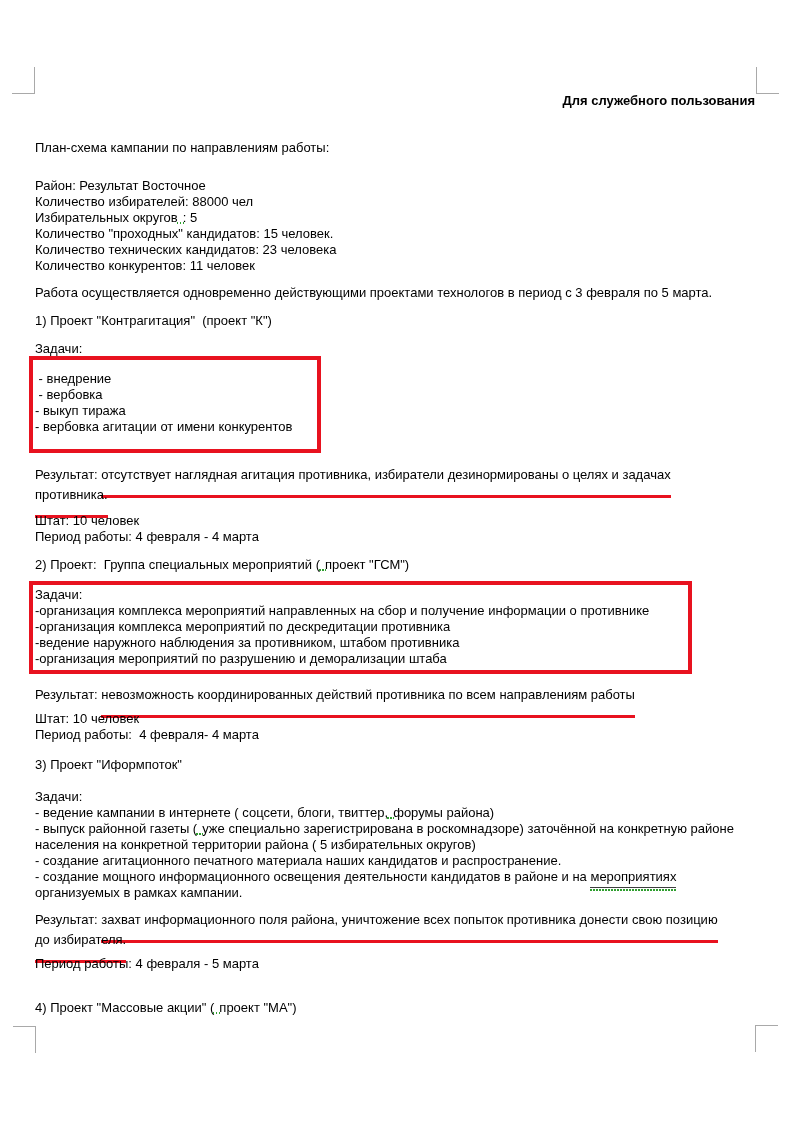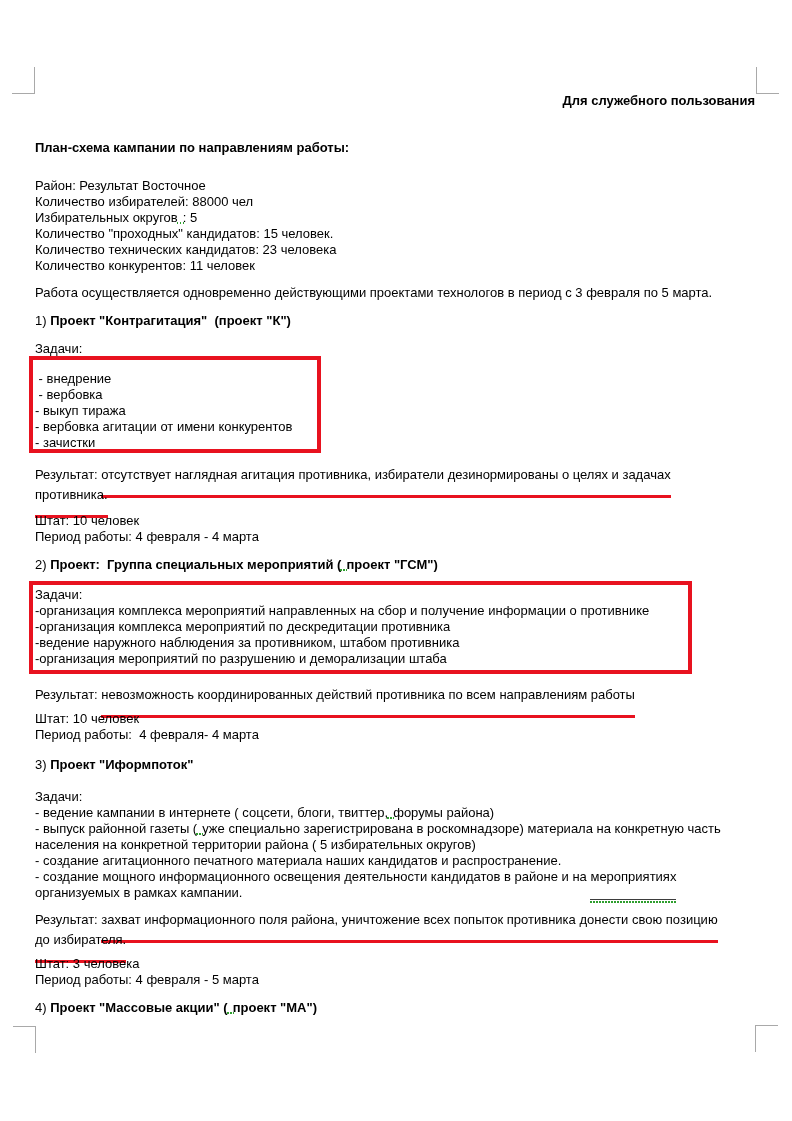"План-схема кампании по направлениям" .b { font-weight: bold -> normal }
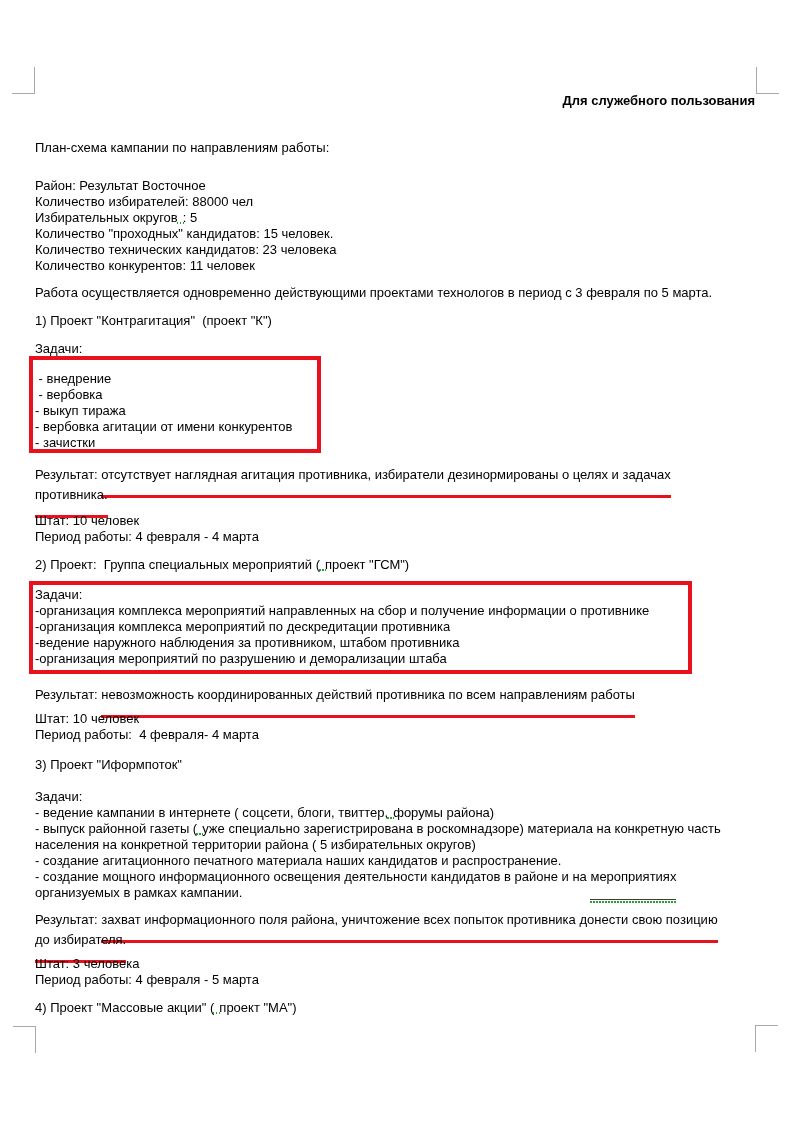"- зачистки" div.line { html: <div>- зачистки</div> -> none }
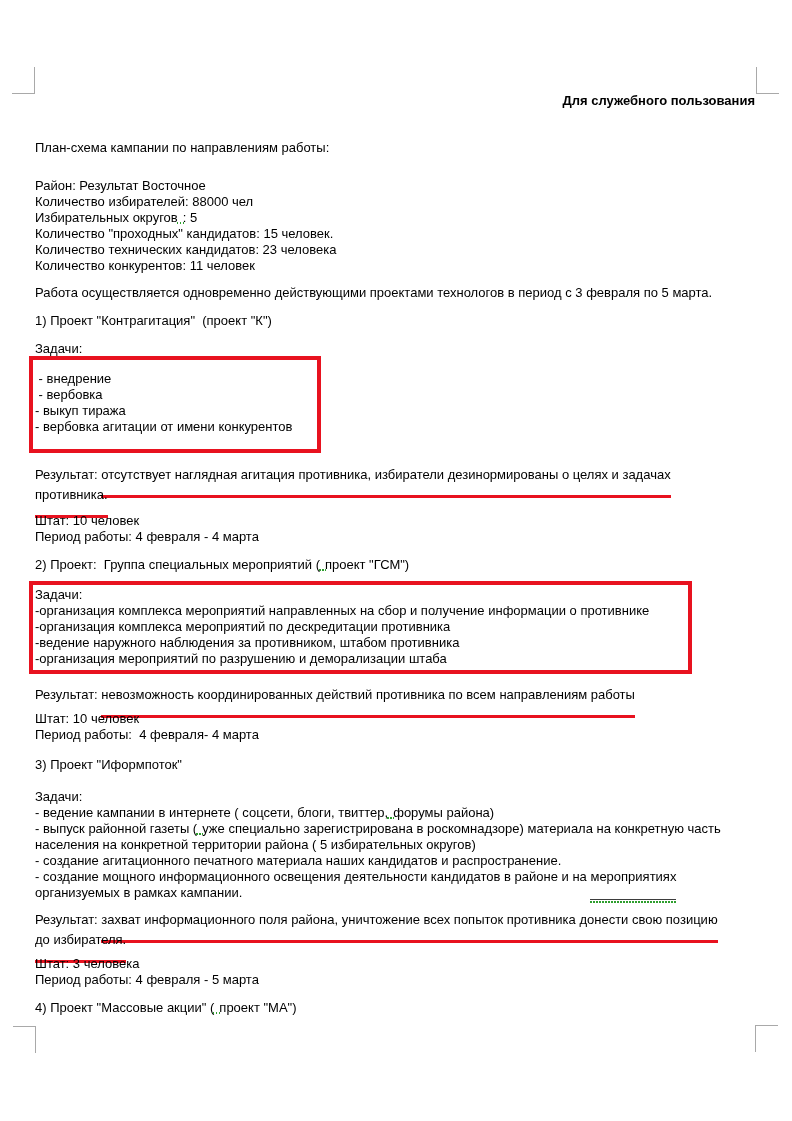"уже специально зарегистрирована в" span { text: материала на конкретную часть -> заточённой на конкретную районе }
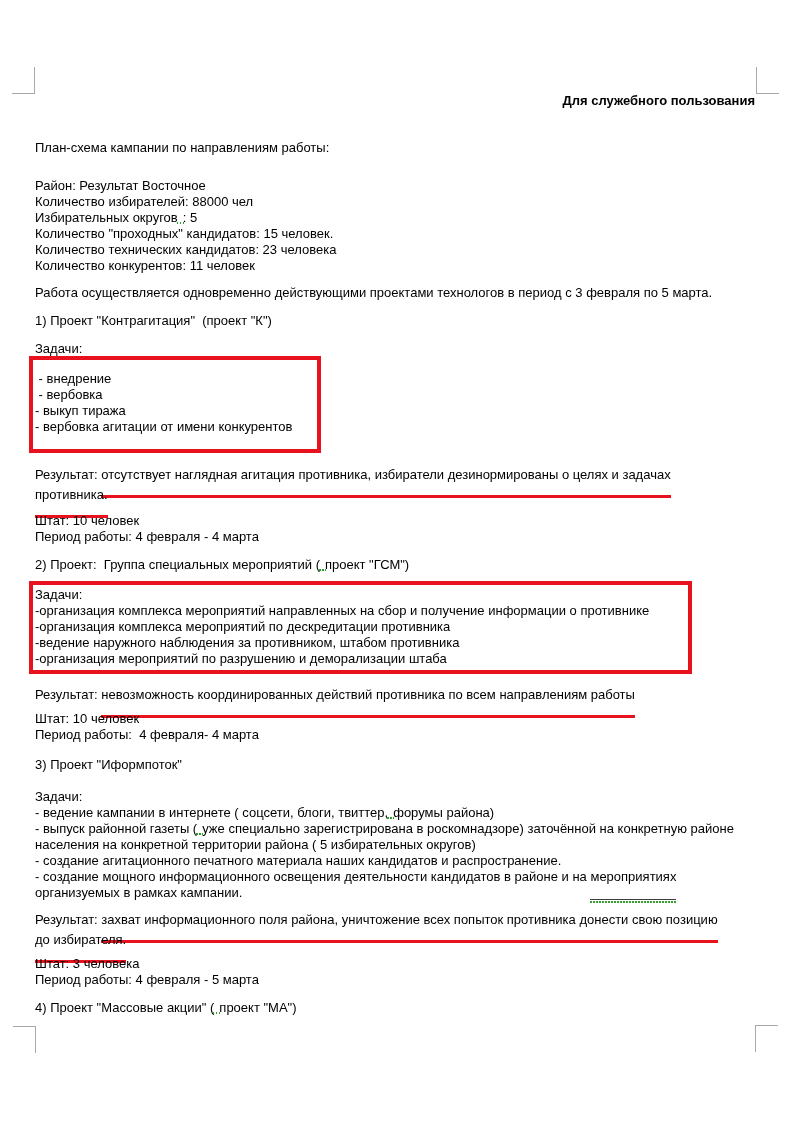"мероприятиях" .uword { padding-bottom: 15px -> 3px }
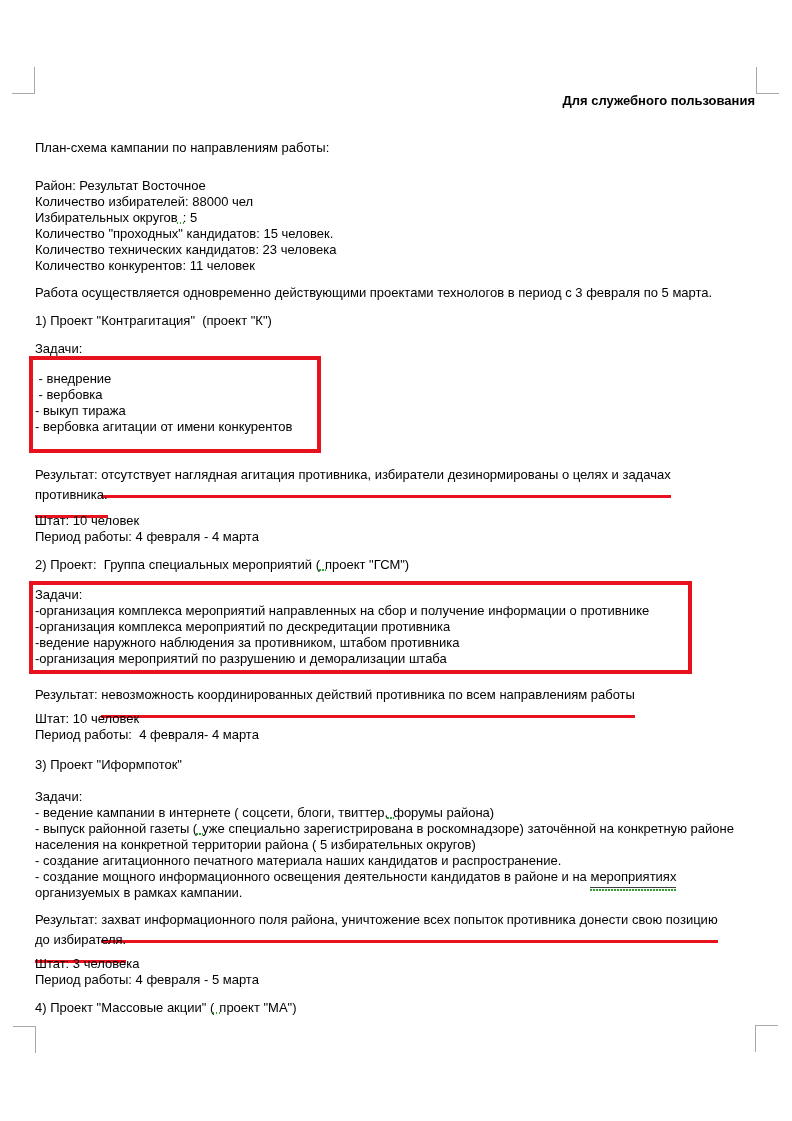"Штат: 3 человека" div.line { html: <div>Штат: 3 человека</div> -> none }
